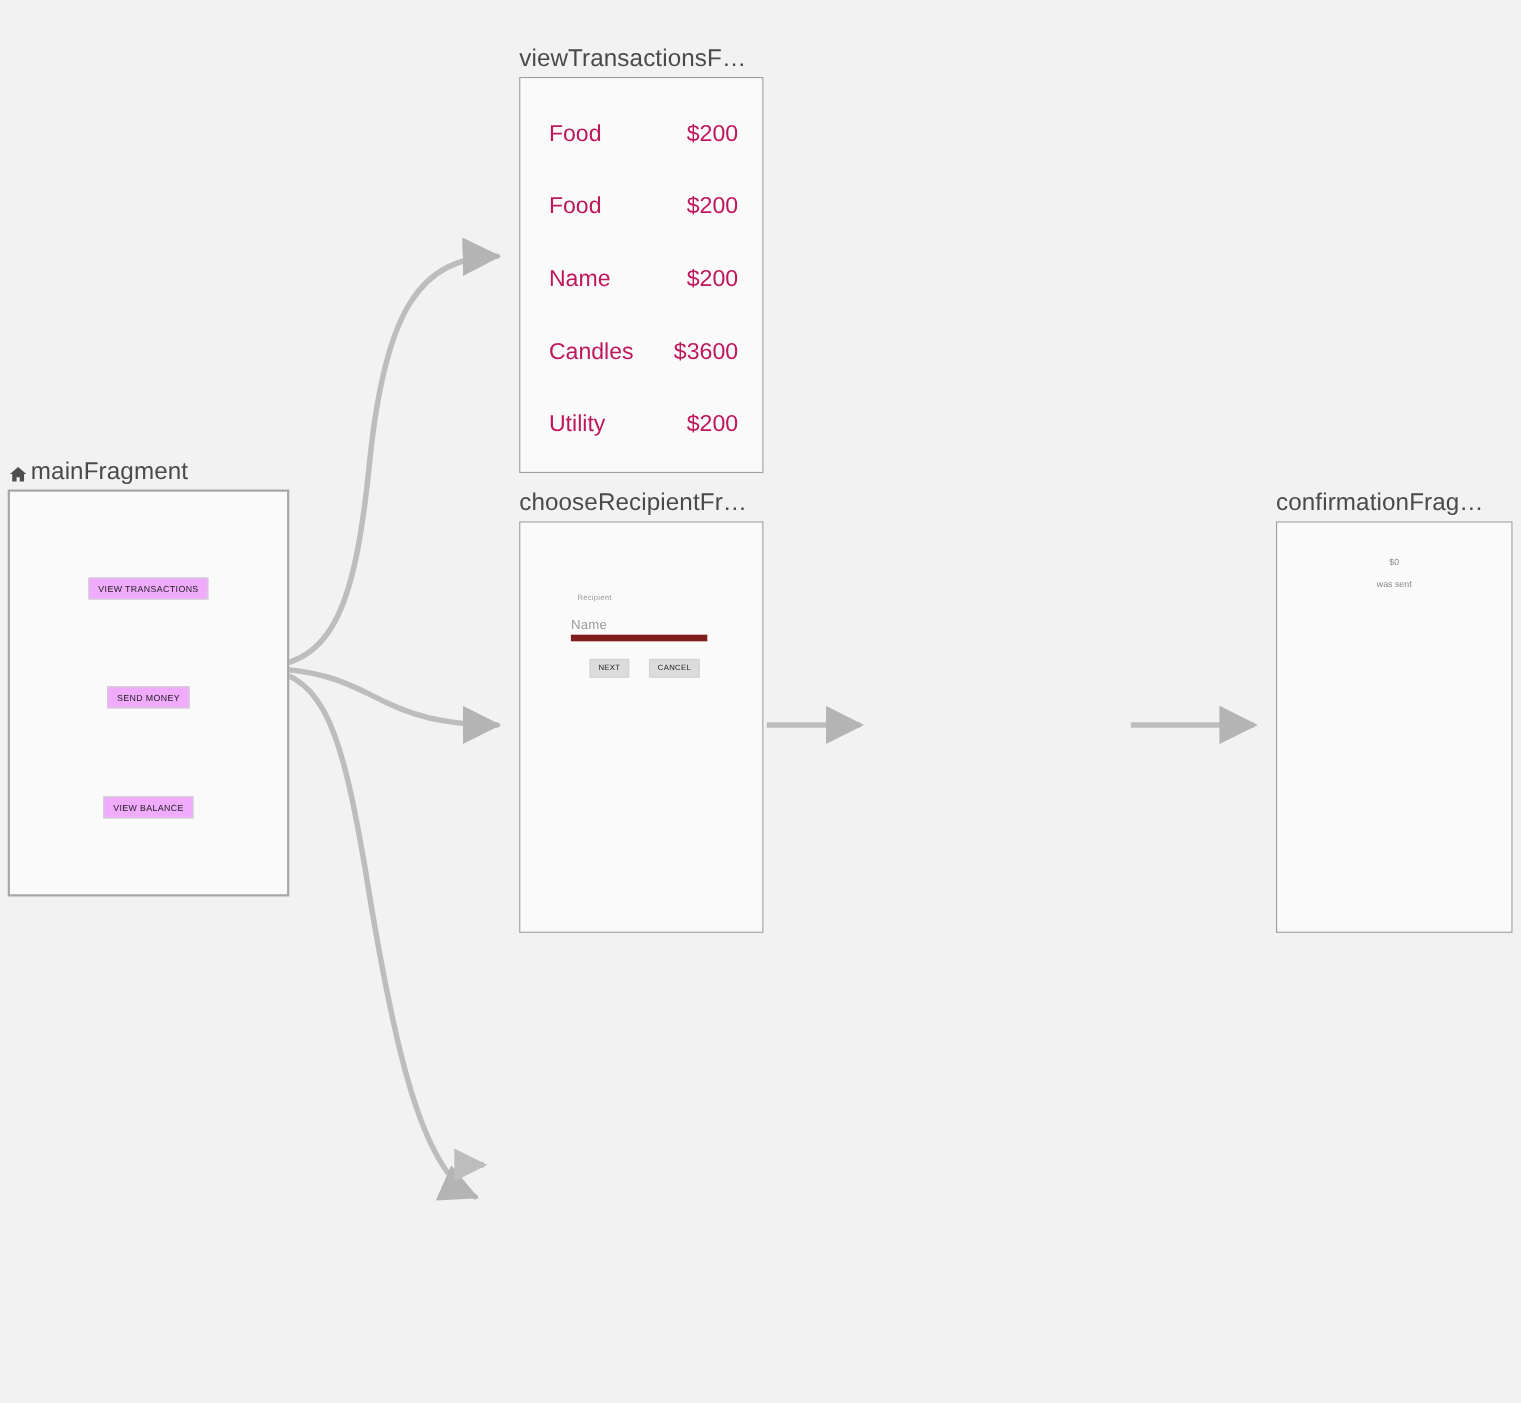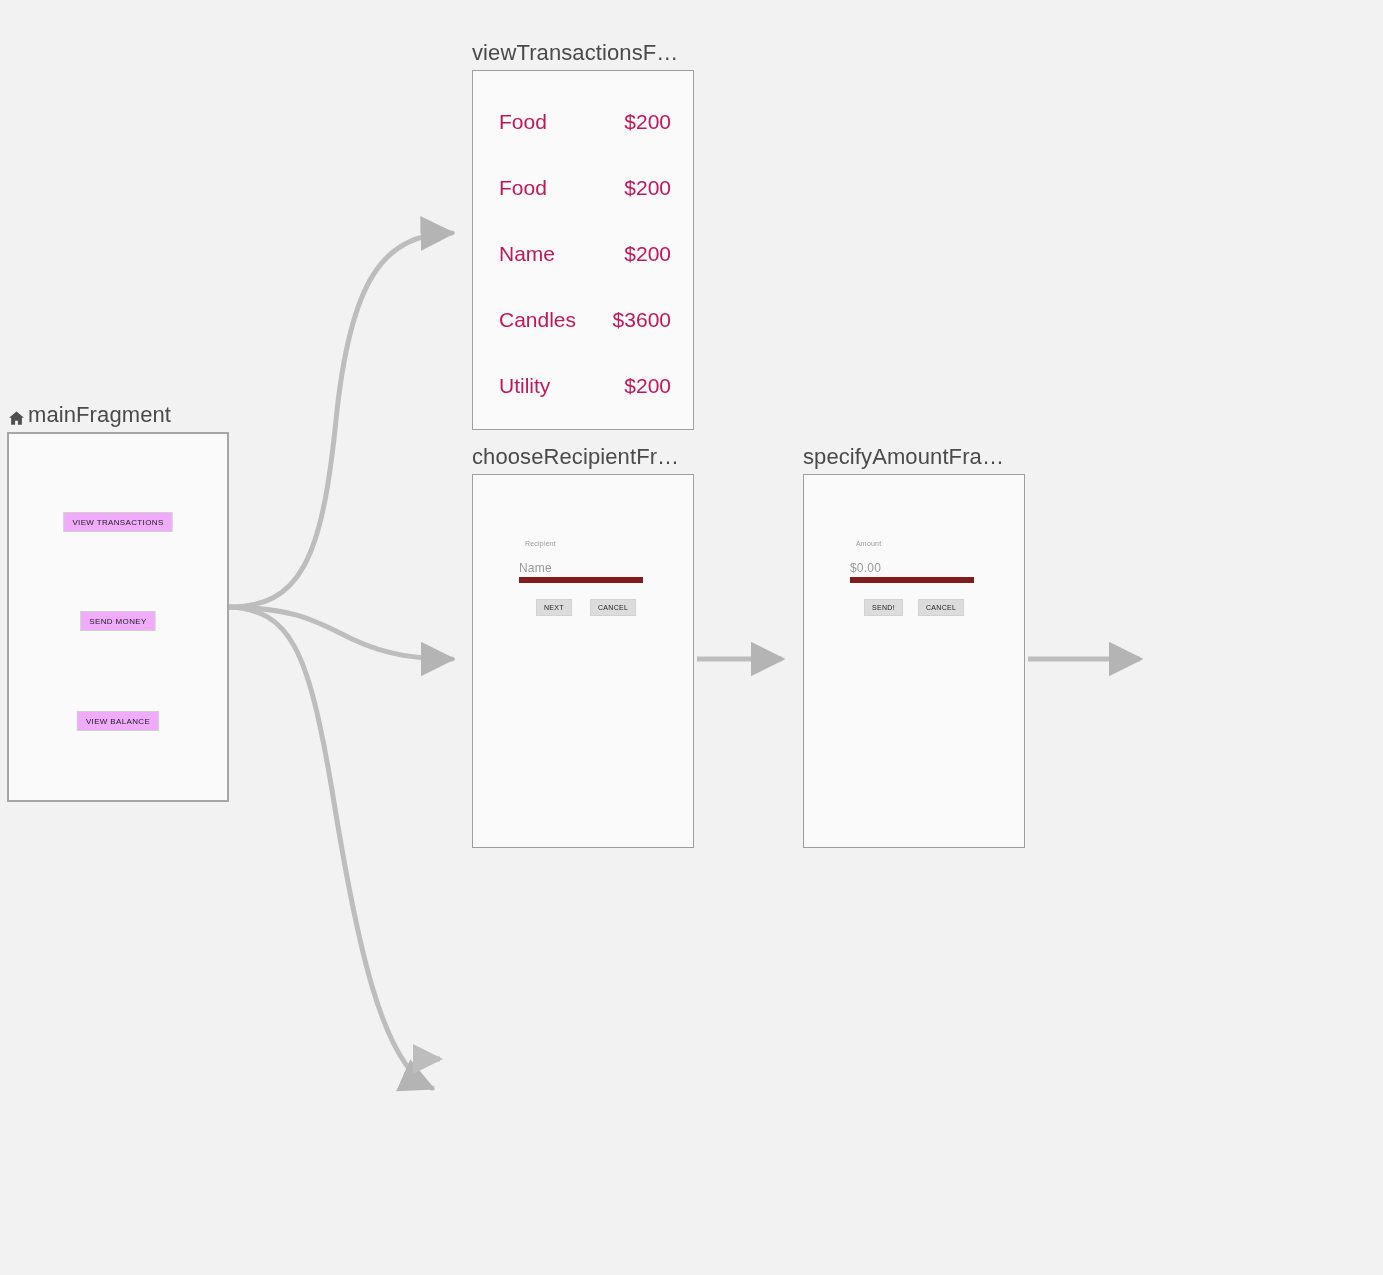"mainFragment" div.node { top: 432px -> 445px; width: 222px -> 256px }
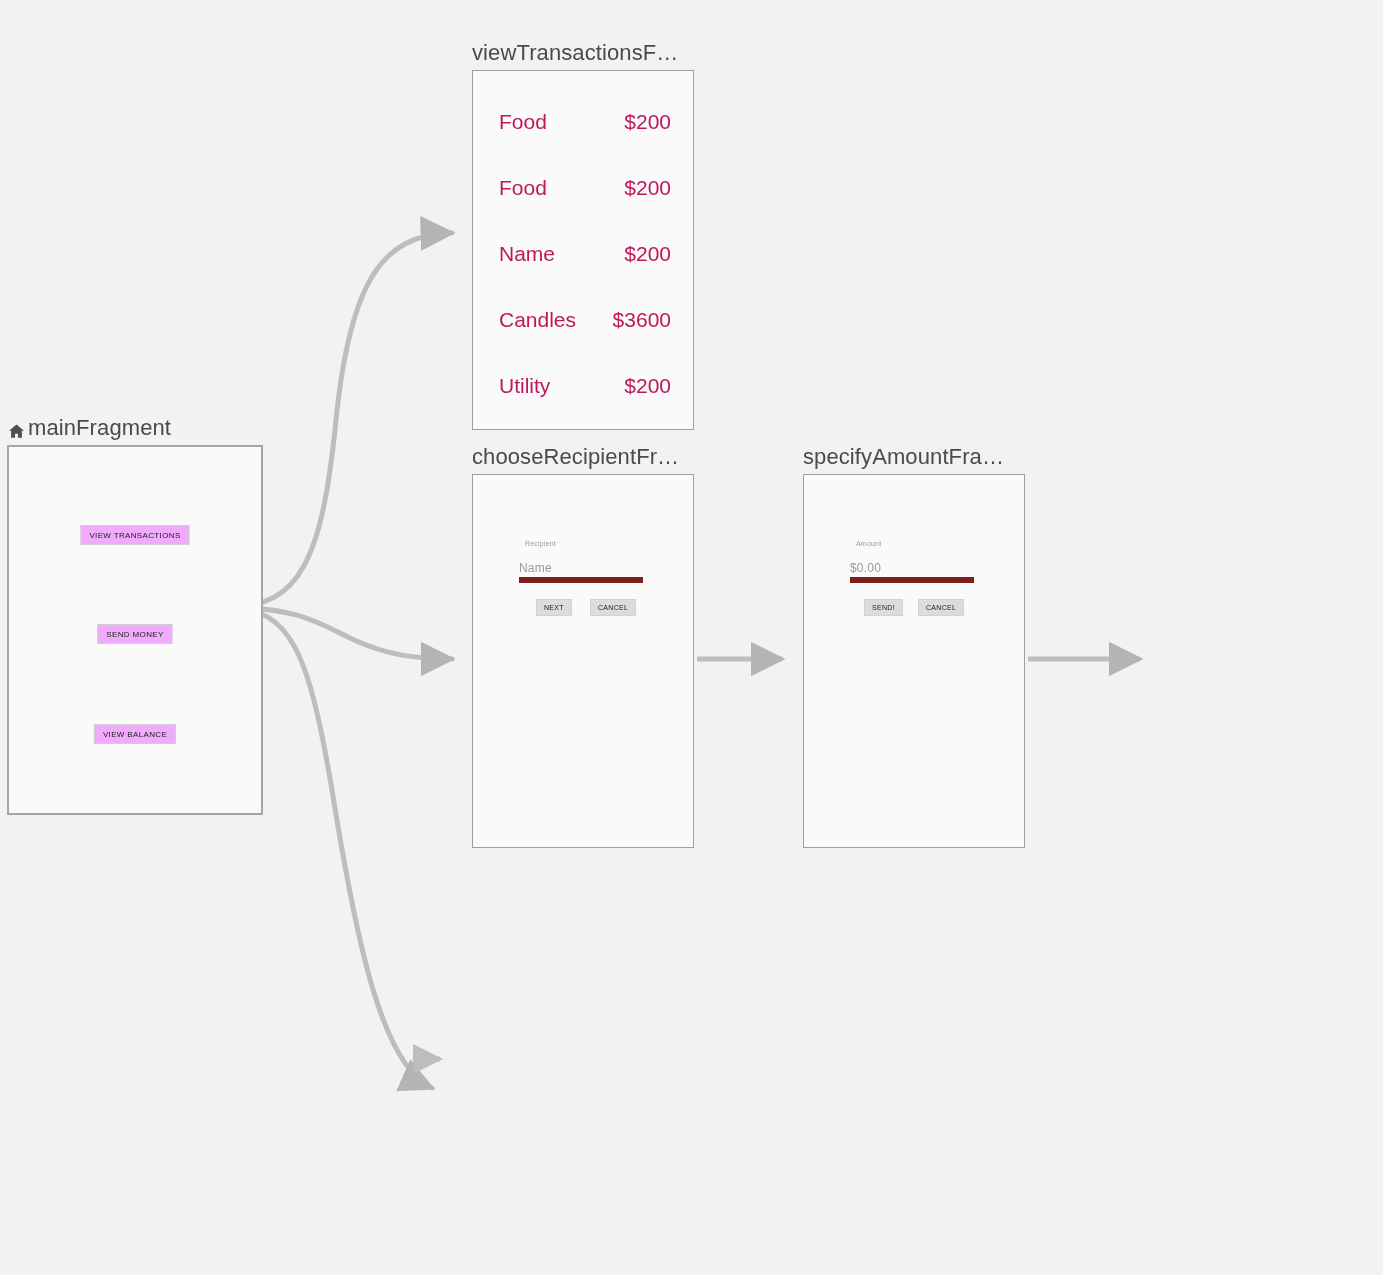"specifyAmountFra…" div.node { html: <div> <div> <span>specifyAmountFra…</span> </div> <div> <div>Amount</div> <div>$0.00</div> <div>SEND!</div> <div>CANCEL</div> </div> </div> -> none }
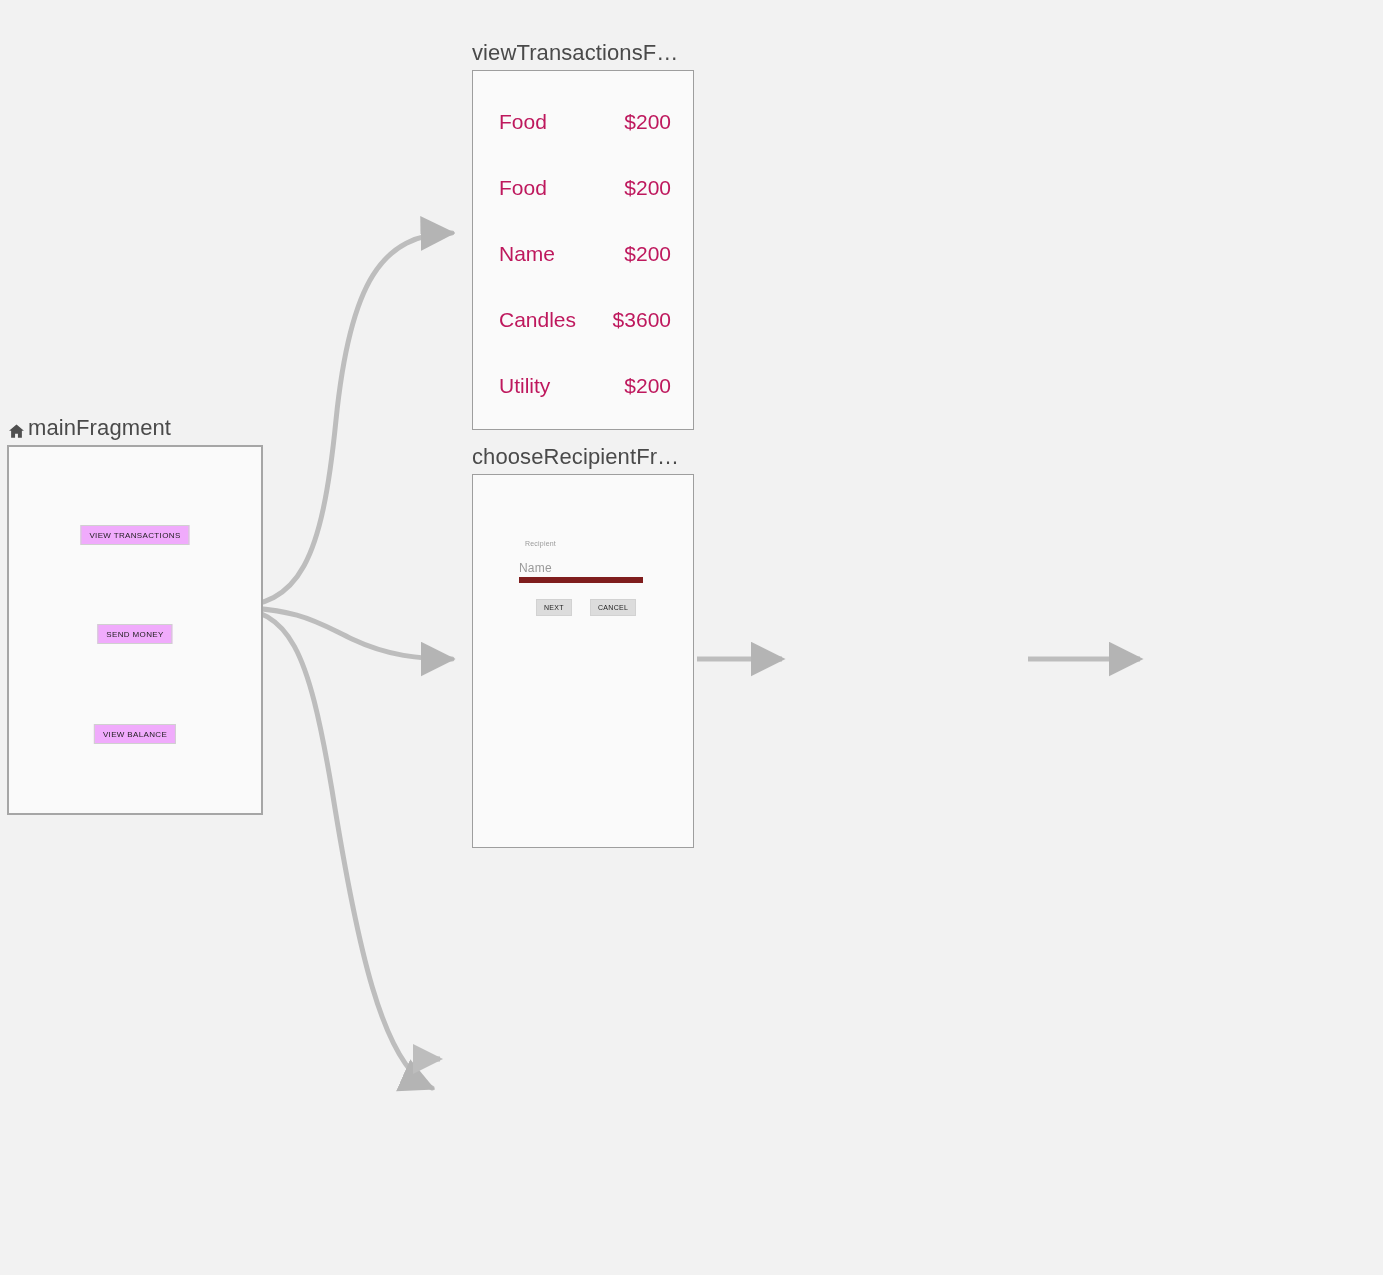"confirmationFrag…" div.node { html: none -> <div> <div> <span>confirmationFrag…</span> </div> <div> <div>$0</div> <div>was sent</div> </div> </div> }
